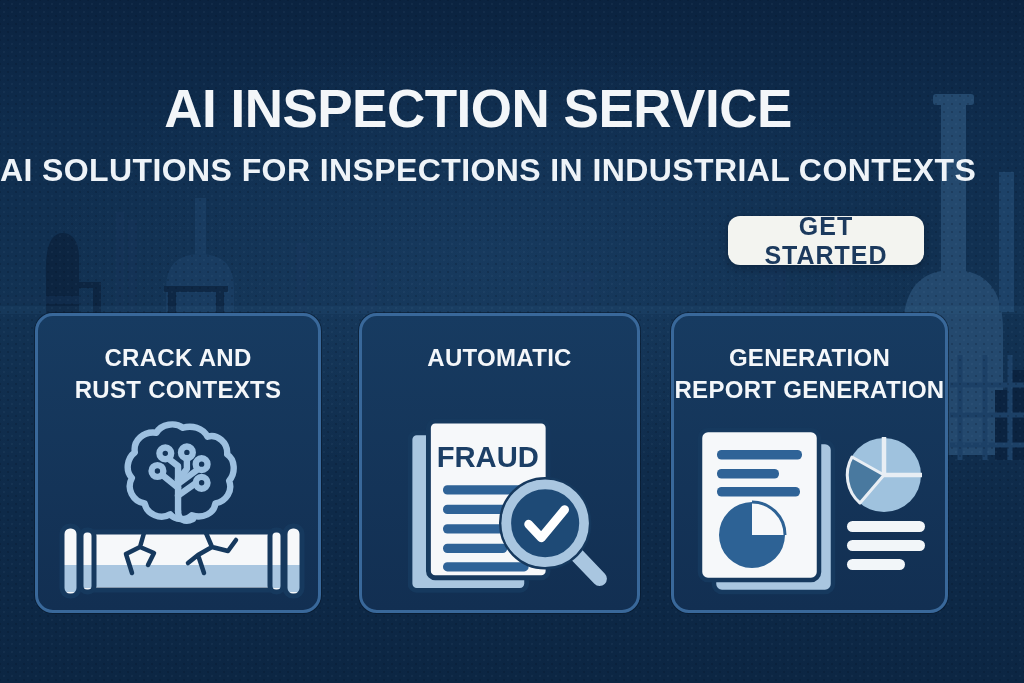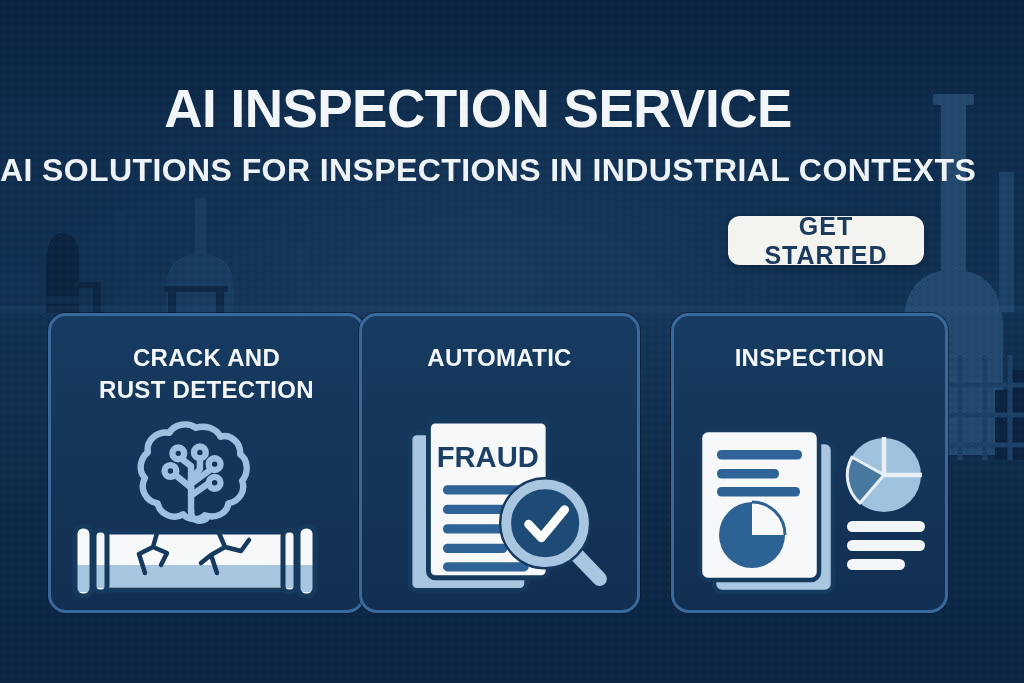"CRACK AND" .card1 { left: 48px -> 35px; width: 317px -> 286px }
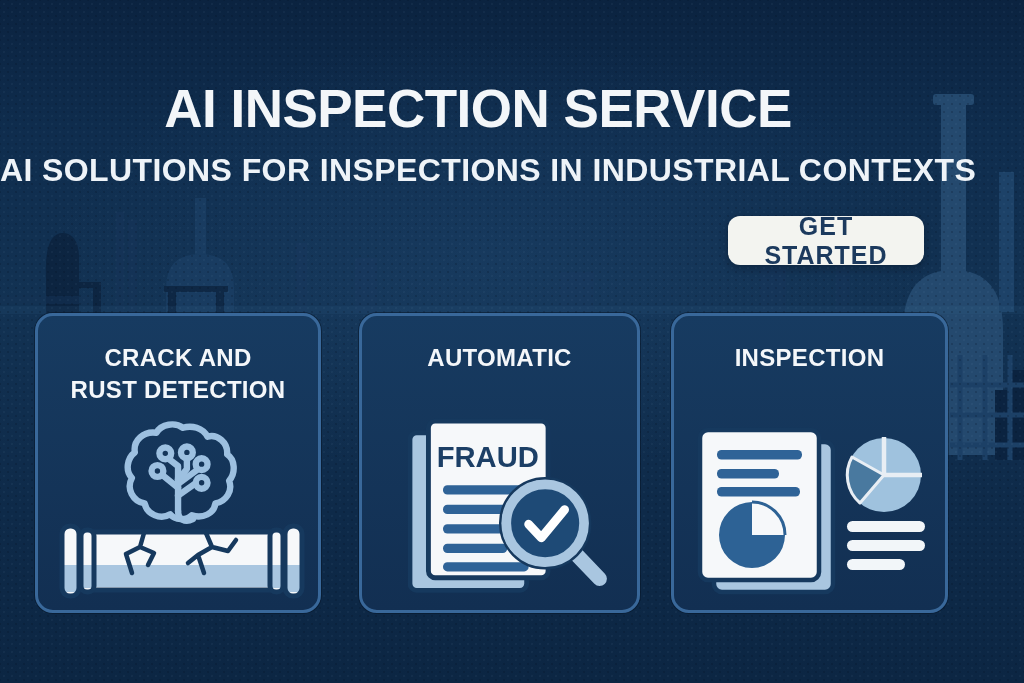"INSPECTION" div { text: INSPECTION -> GENERATION }
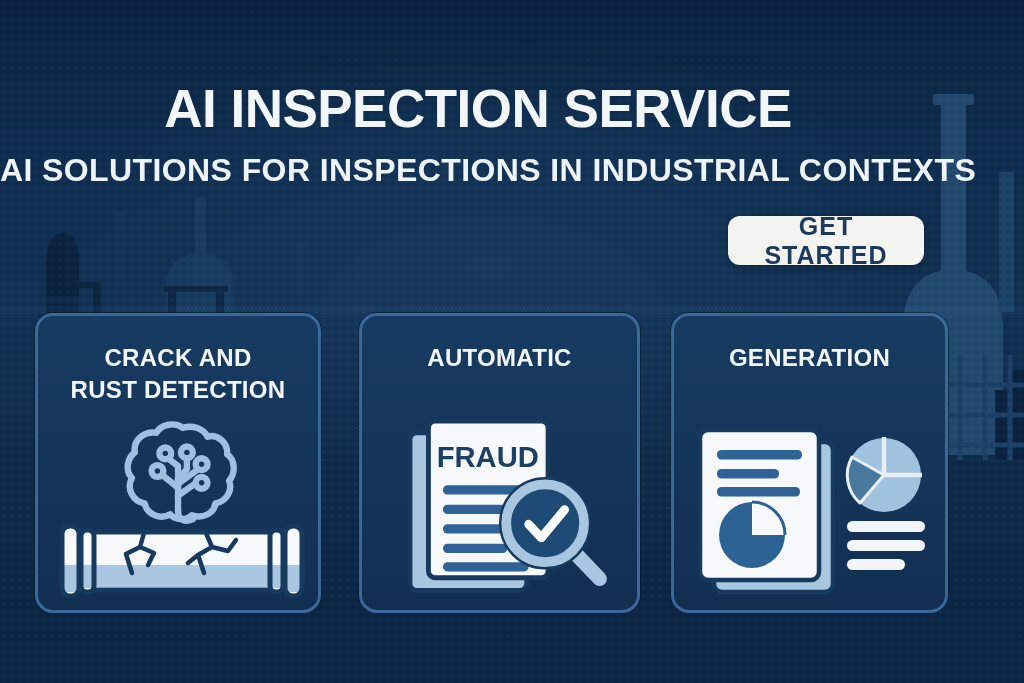"RUST DETECTION" div { text: DETECTION -> CONTEXTS }
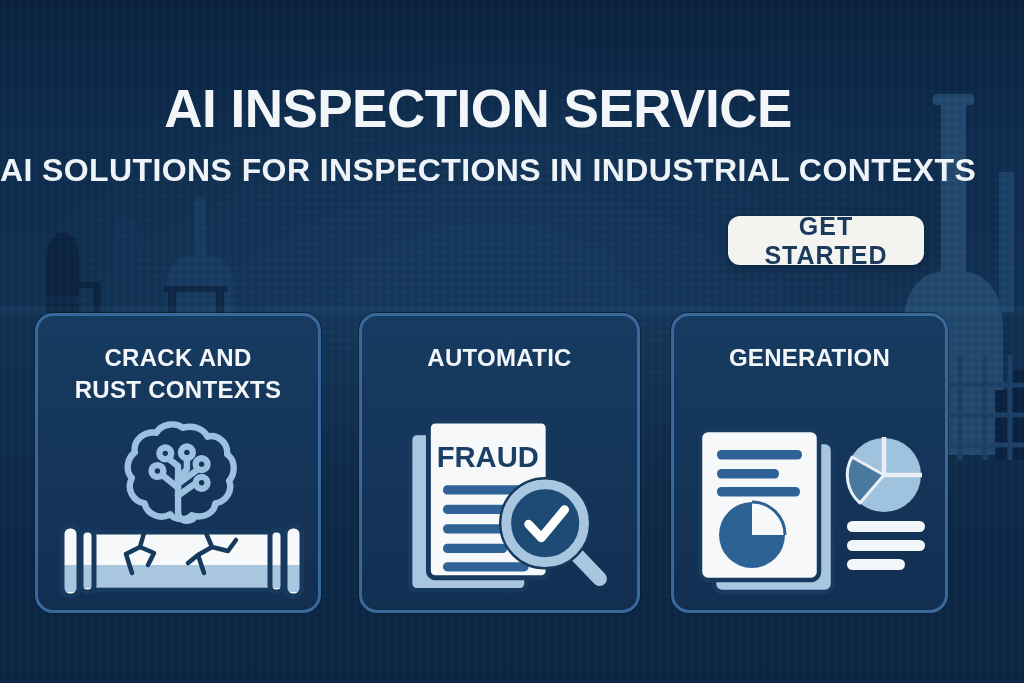"REPORT GENERATION" div { html: none -> <div>REPORT GENERATION</div> }
